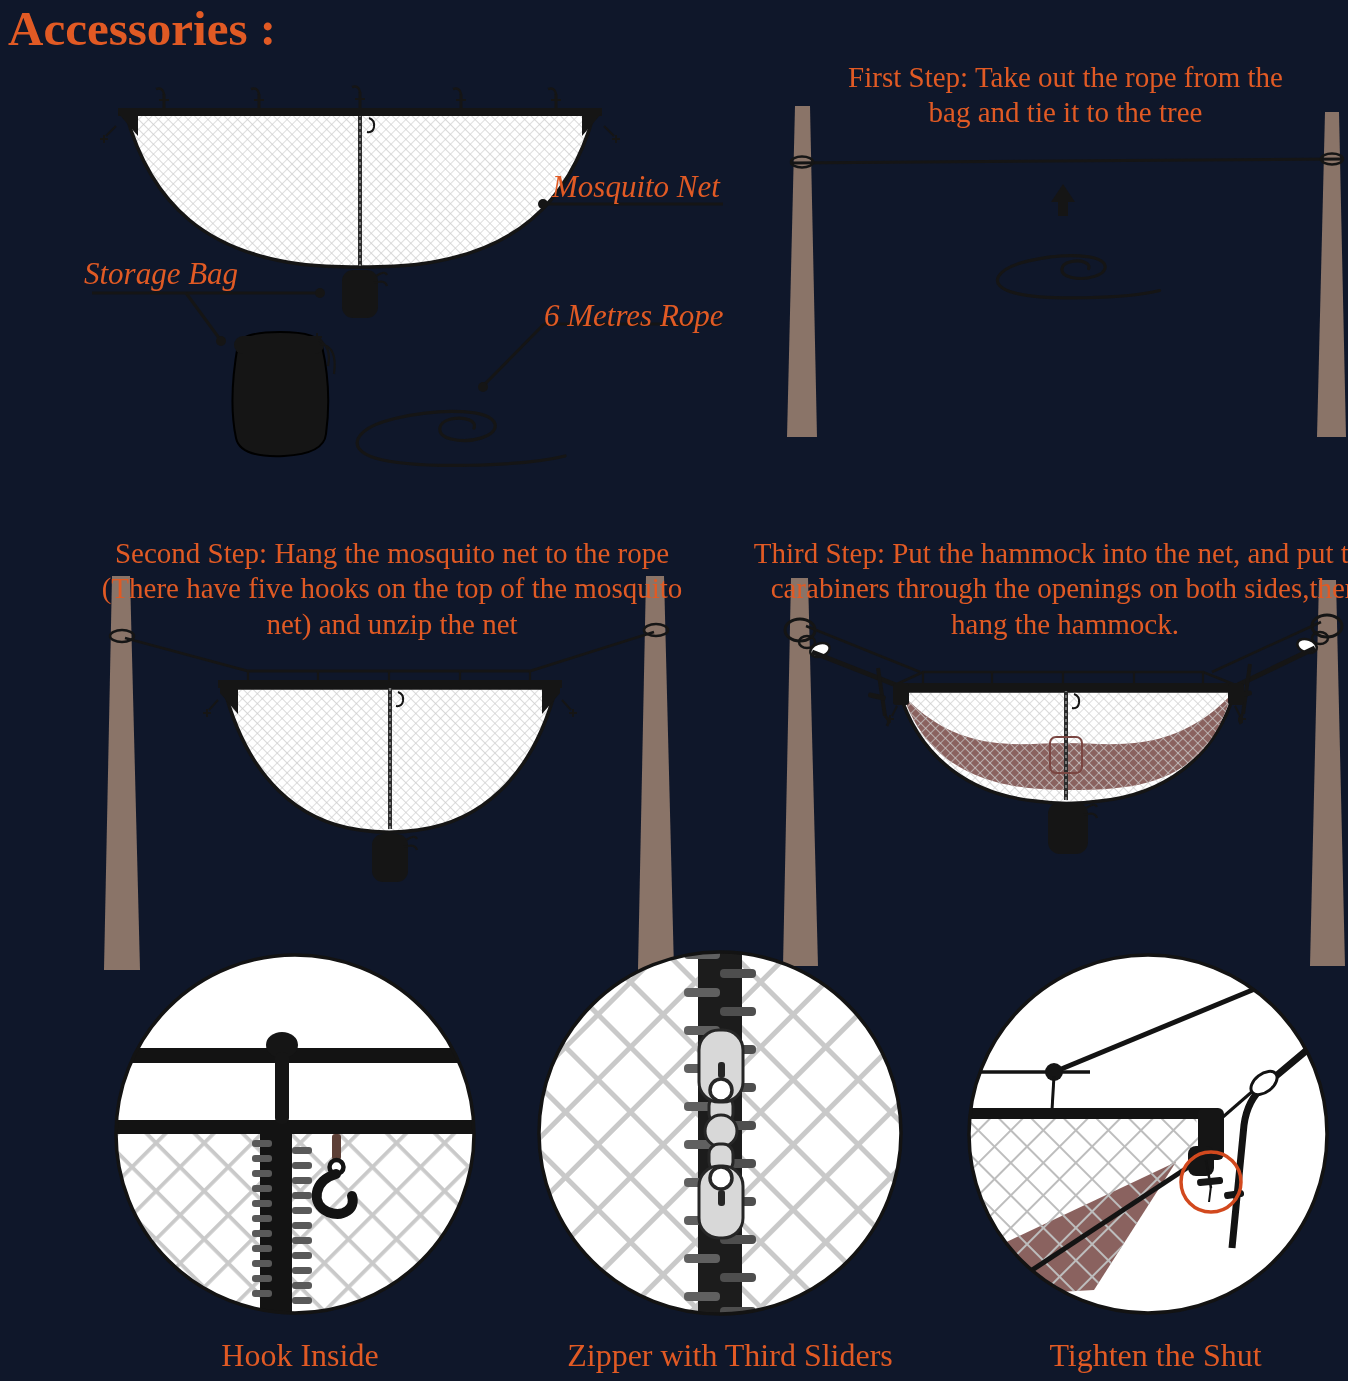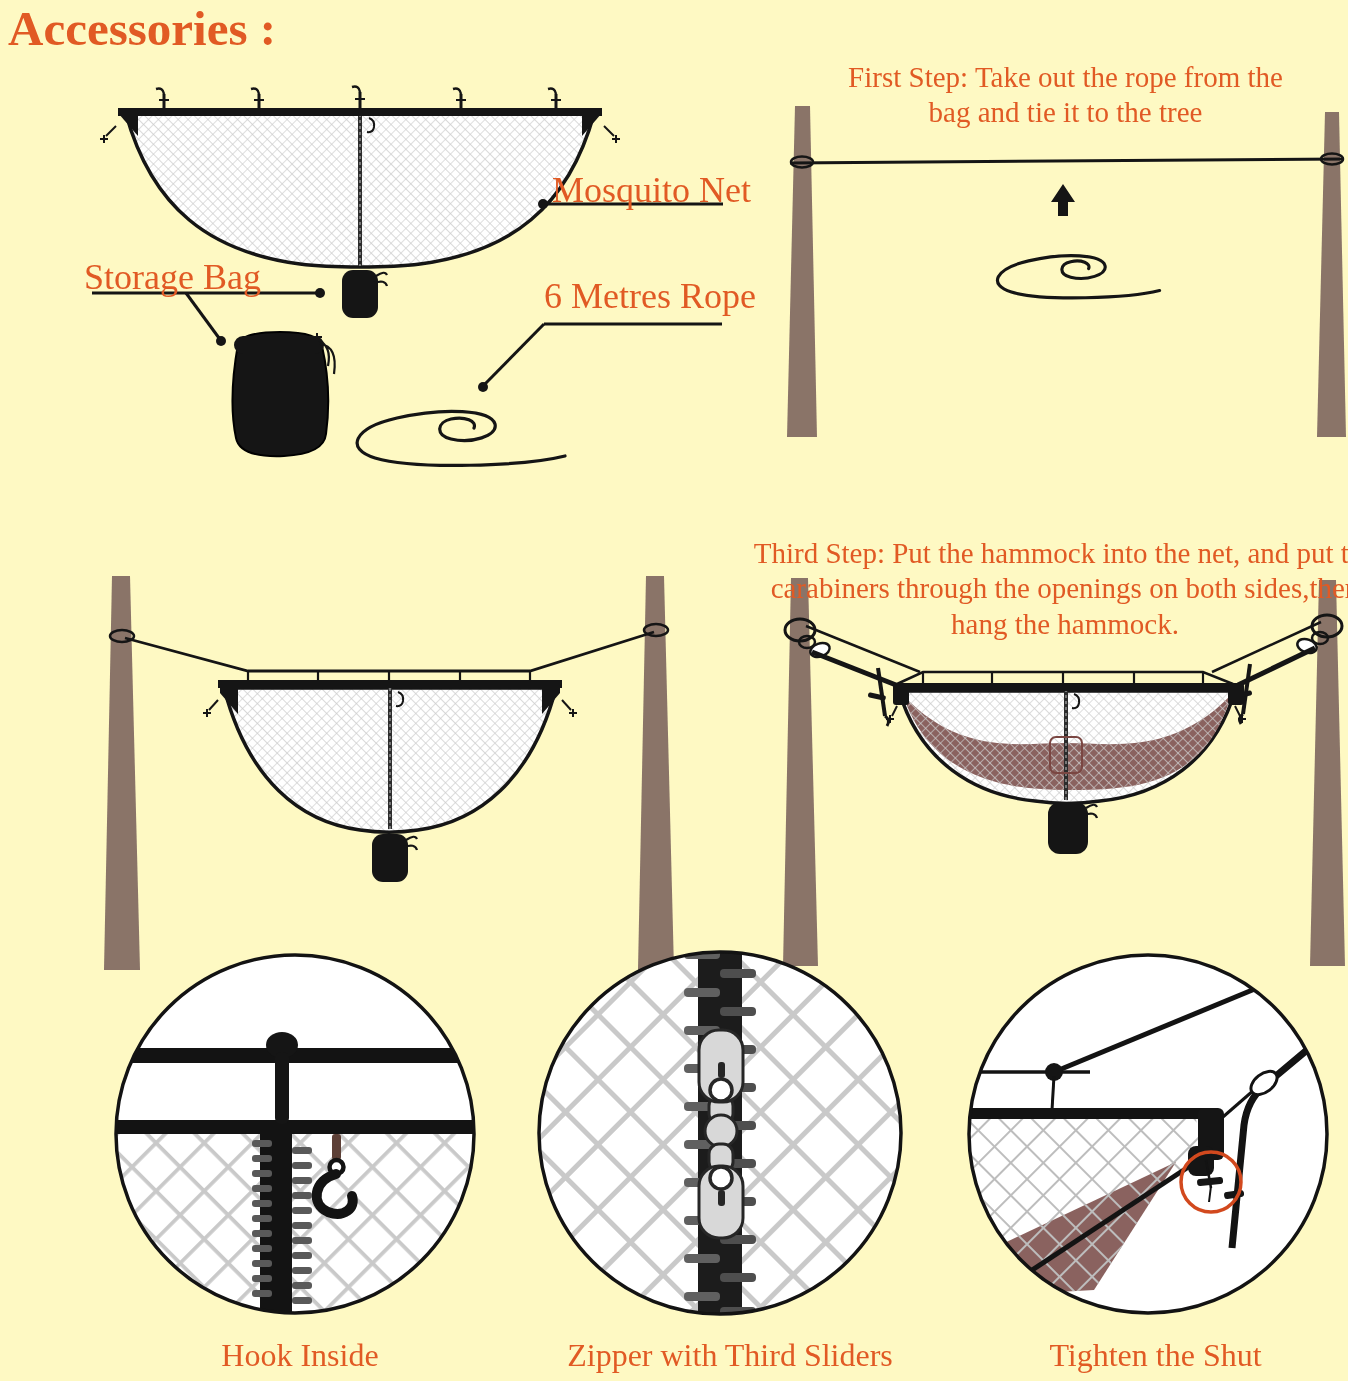"Accessories :" .canvas { background: #fef9c3 -> #0f172a }
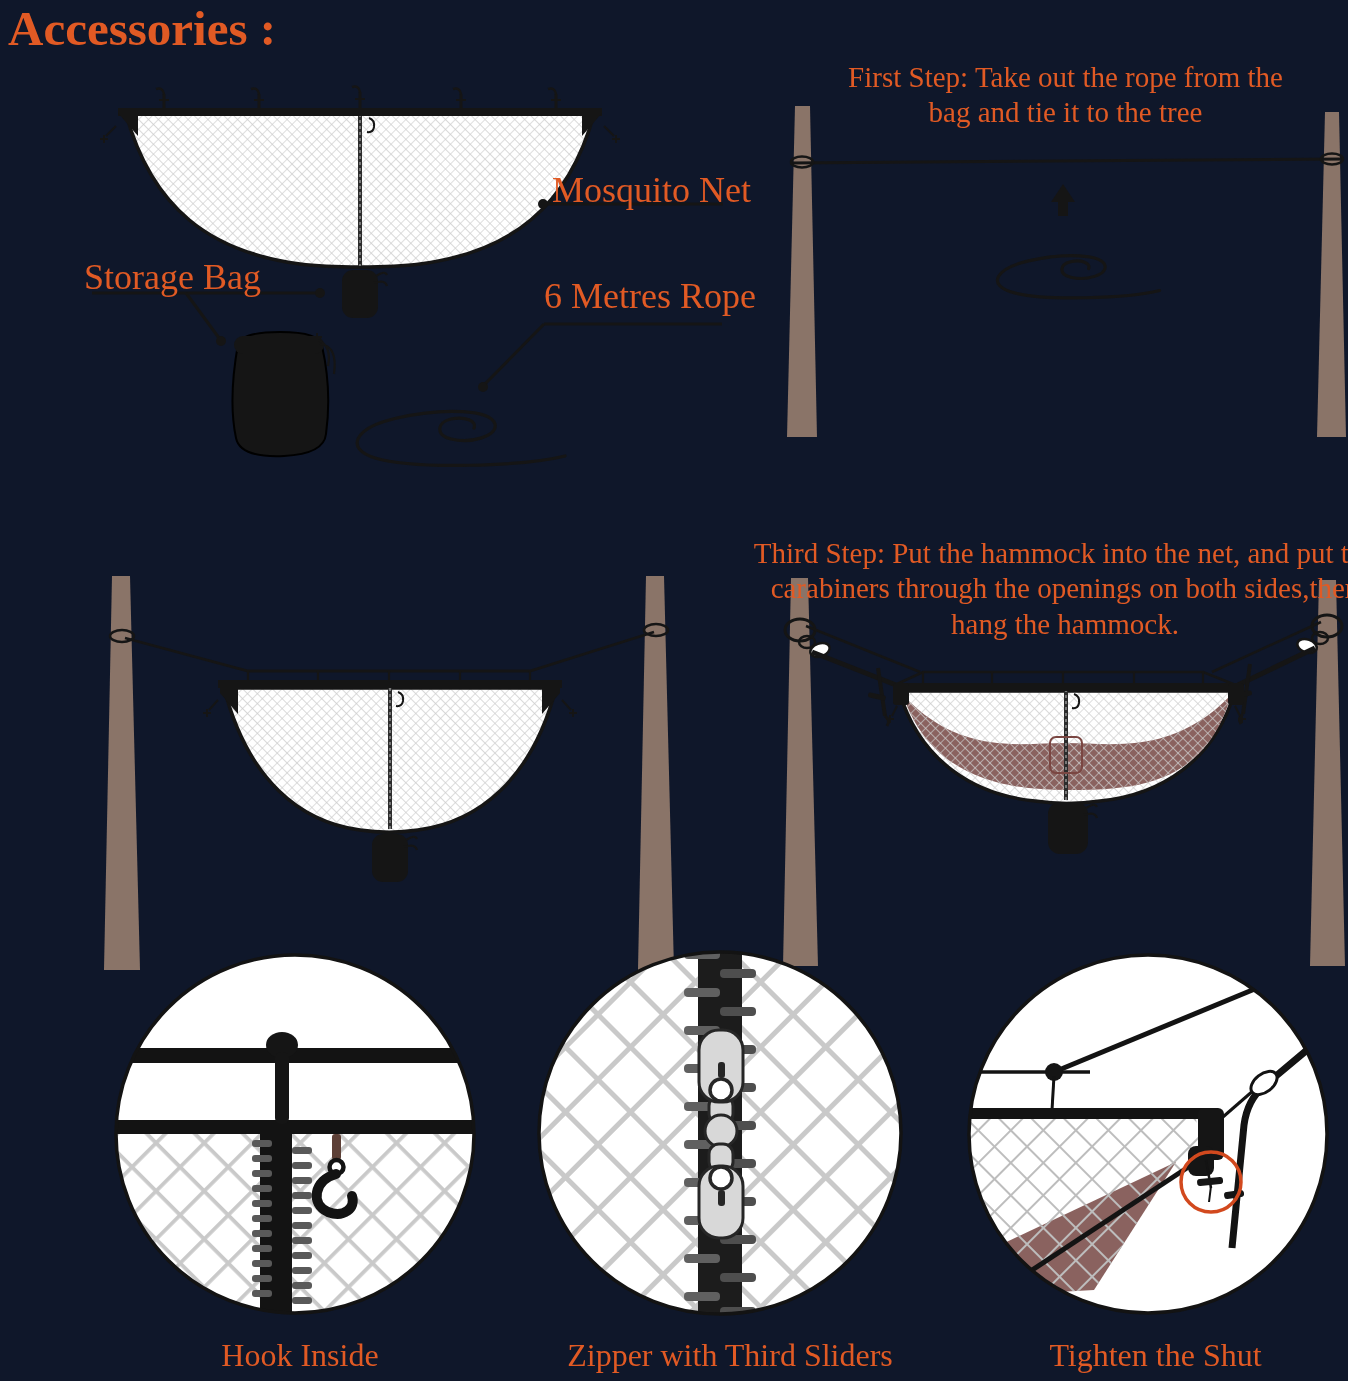"Mosquito Net" .plabel { font-size: 36px -> 31px; font-style: none -> italic }
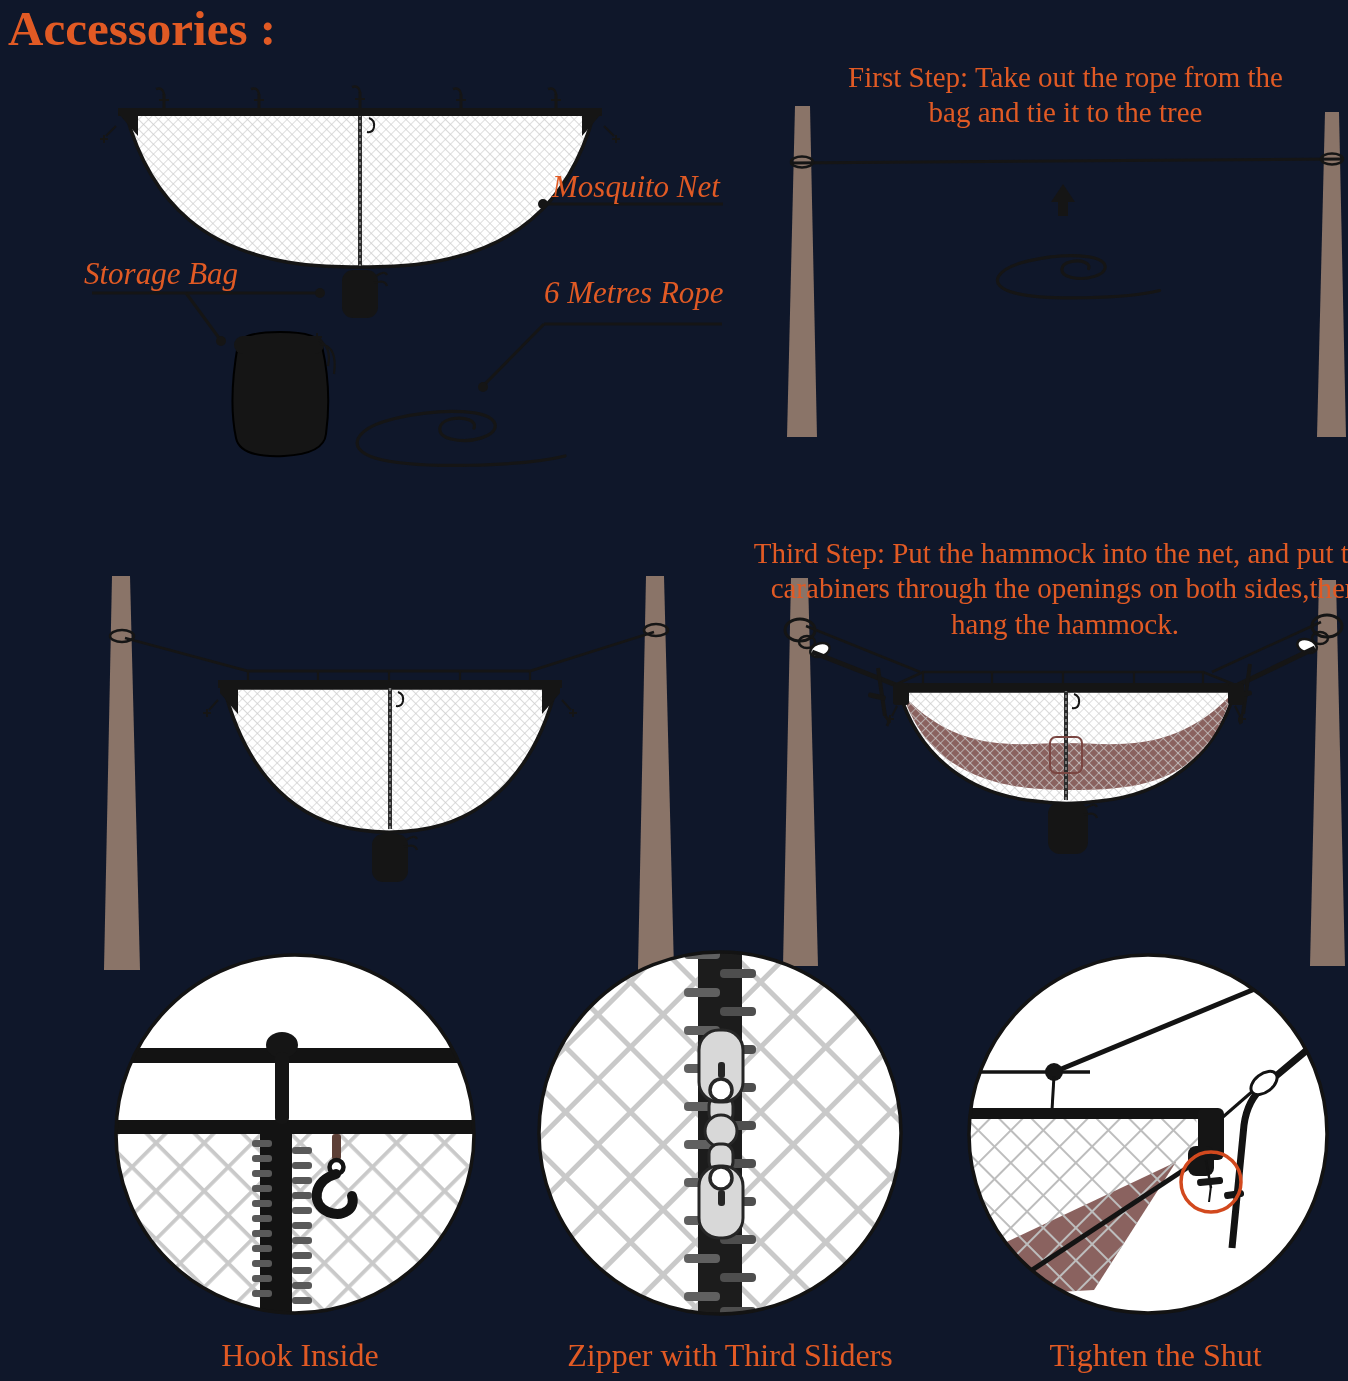"6 Metres Rope" .lbl-rope { top: 275px -> 298px }
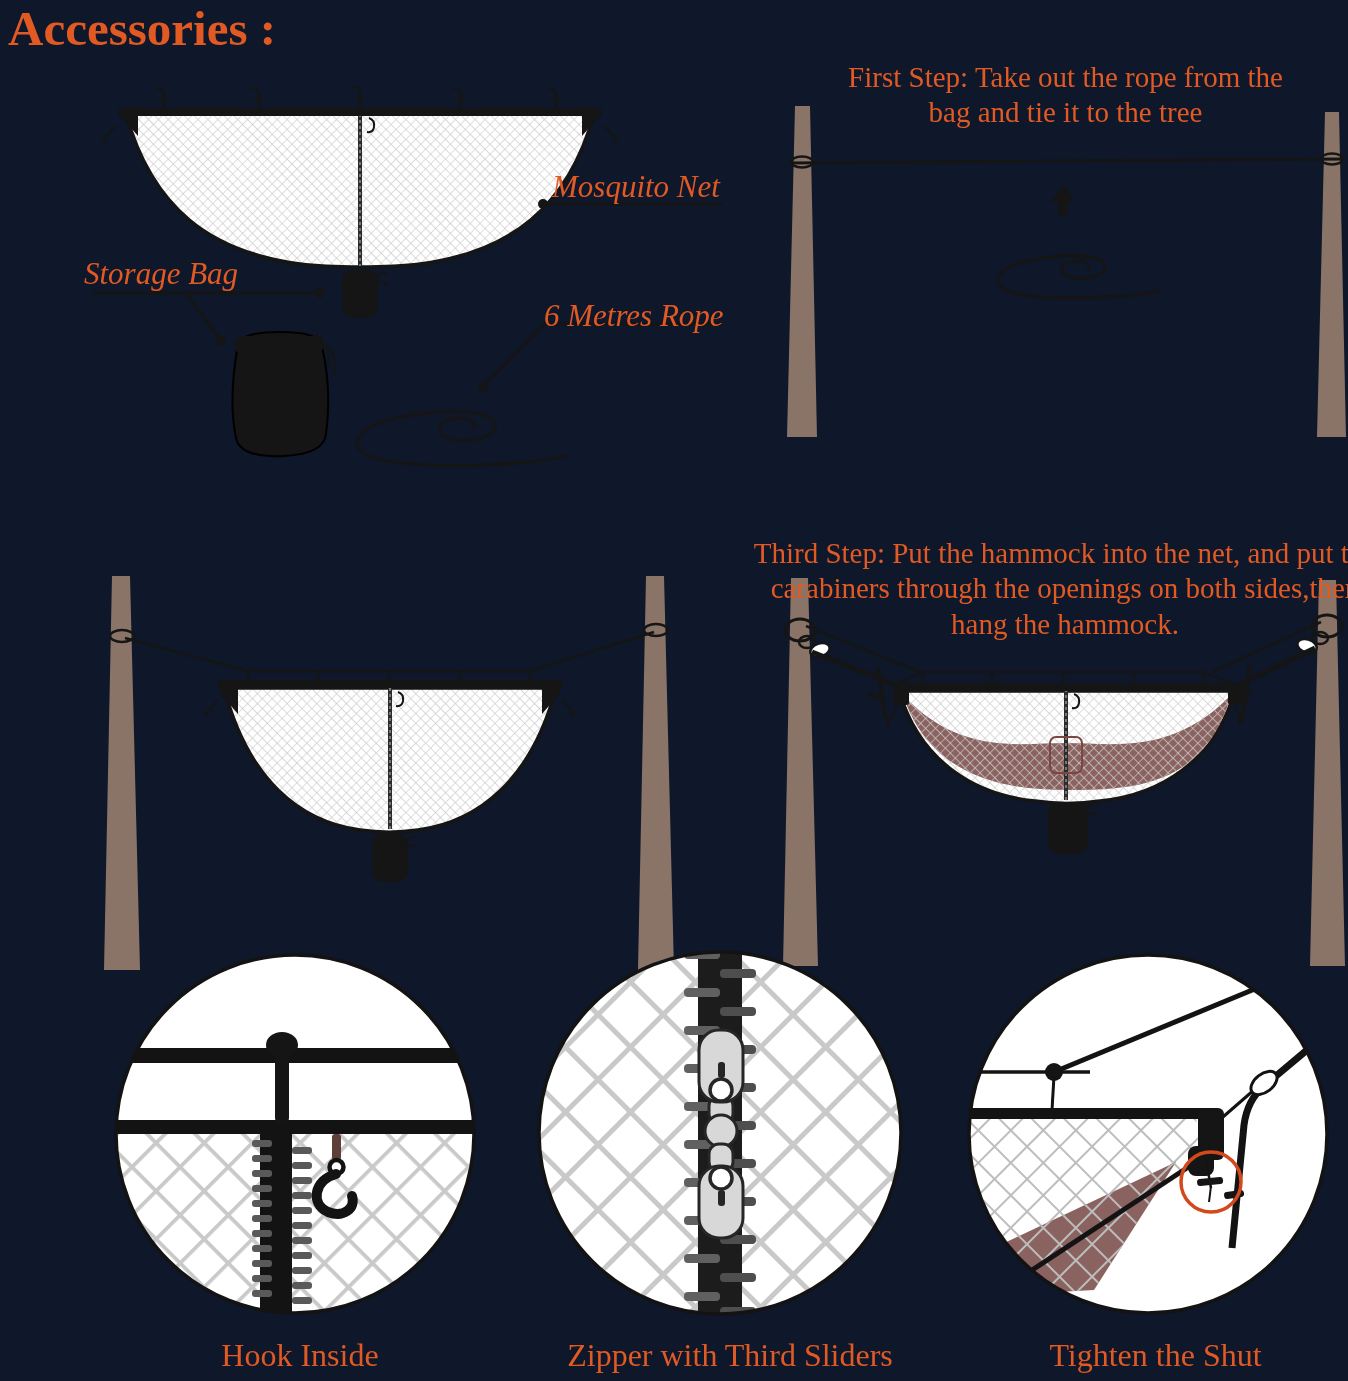"Second Step: Hang the mosquito" div.abs { html: none -> <div>Second Step: Hang the mosquito net to the rope (There have five hooks on the top of the mosquito net) and unzip the net</div> }
